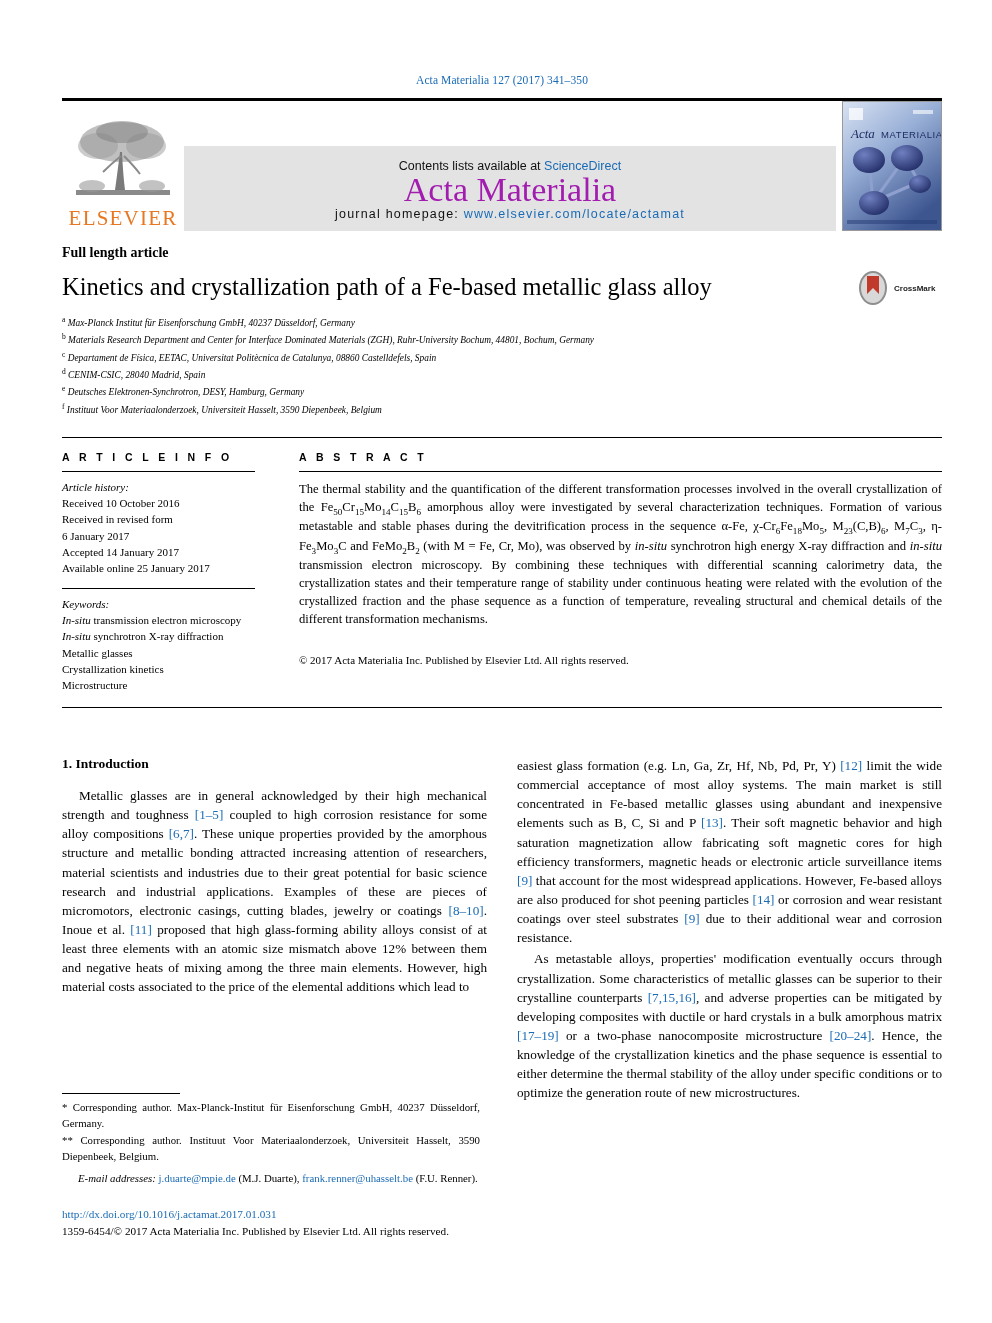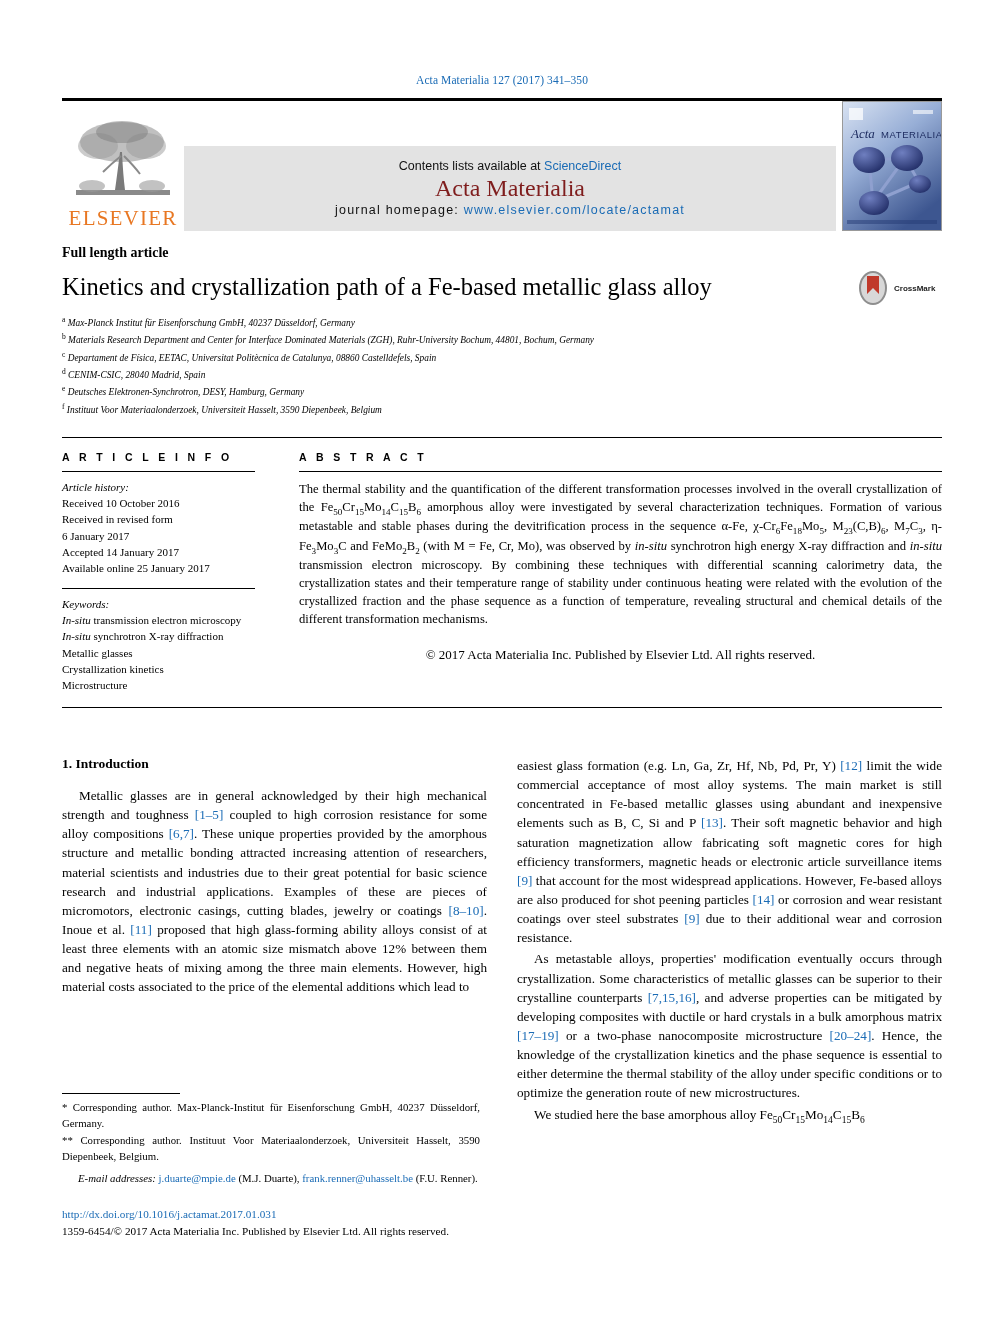"Acta Materialia" .journal-title { color: #7f1d1d -> #a21caf; font-size: 24px -> 34px }
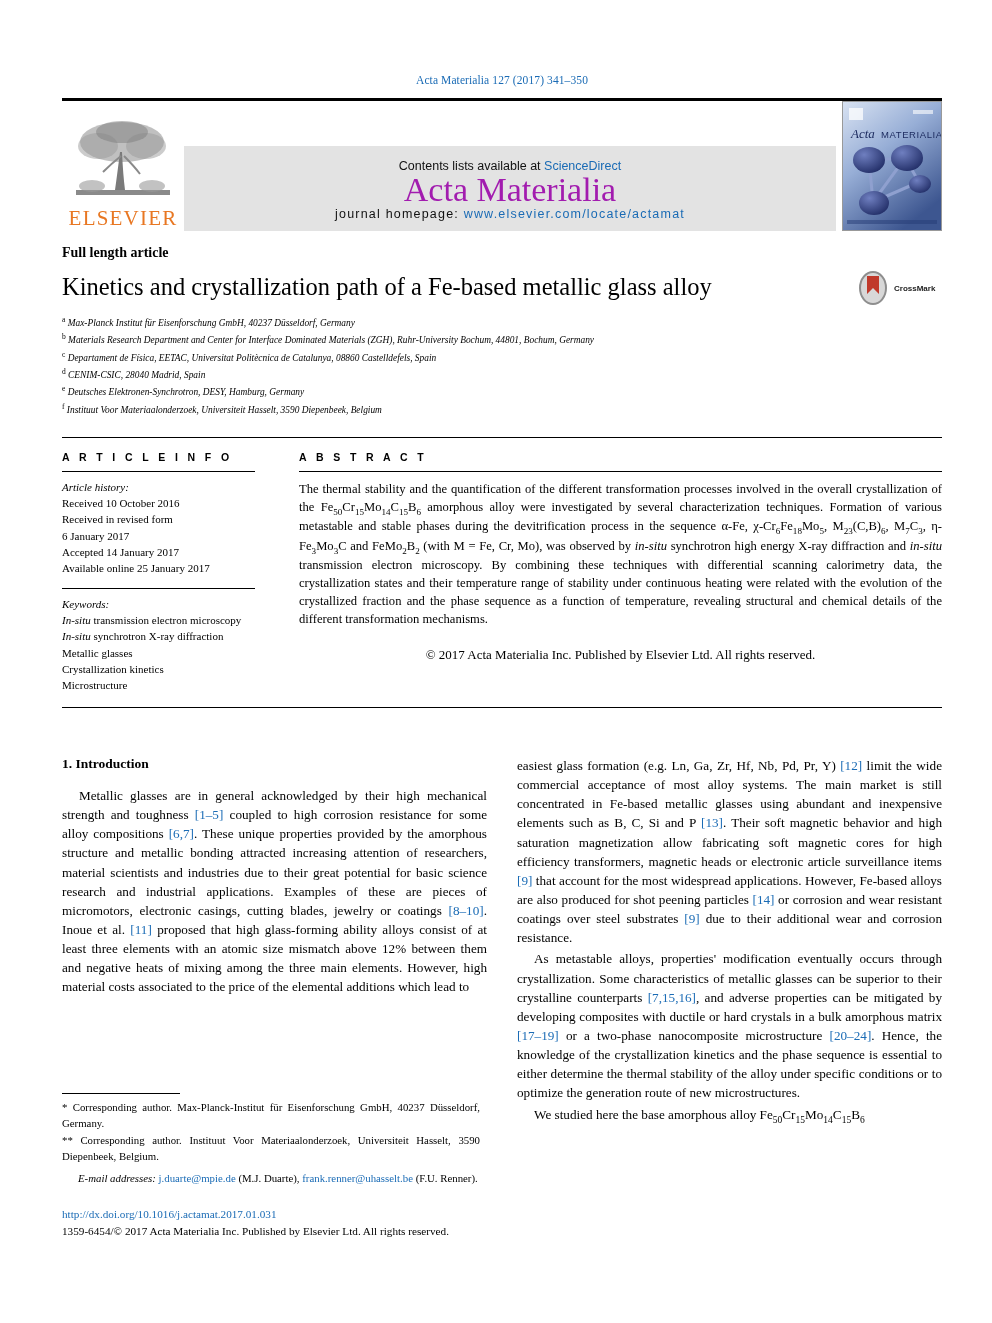"© 2017 Acta Materialia Inc." .abs-copy { font-size: 13px -> 11px; margin-top: 18px -> 25px; text-align: center -> left }
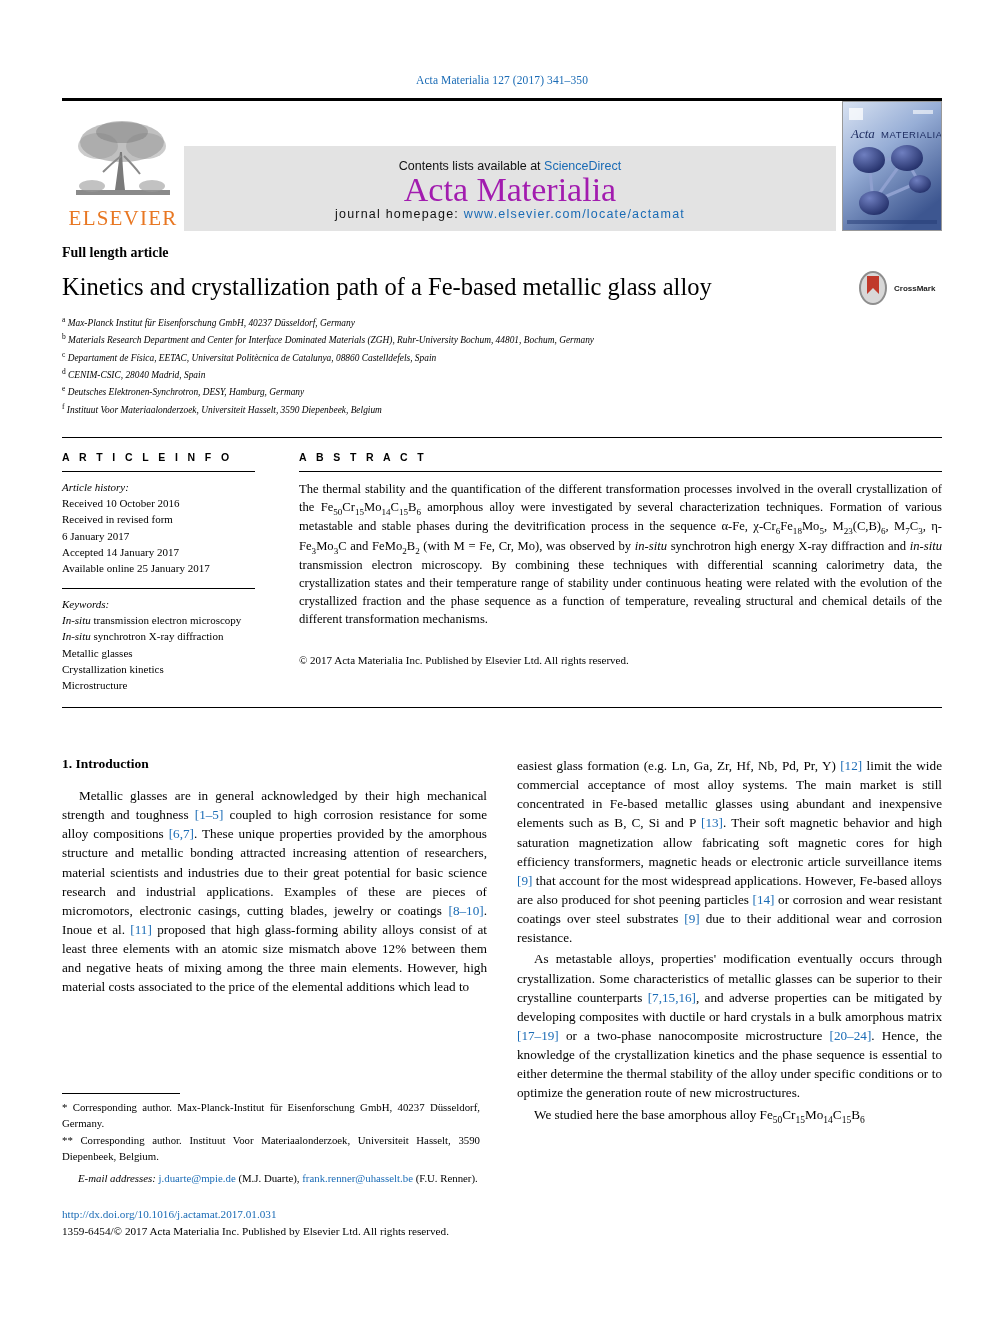"We studied here the base" p.para { html: <p>We studied here the base amorphous alloy Fe<sub>50</sub>Cr<sub>15</sub>Mo<sub>14</sub>C<sub>15</sub>B<sub>6</sub></p> -> none }
